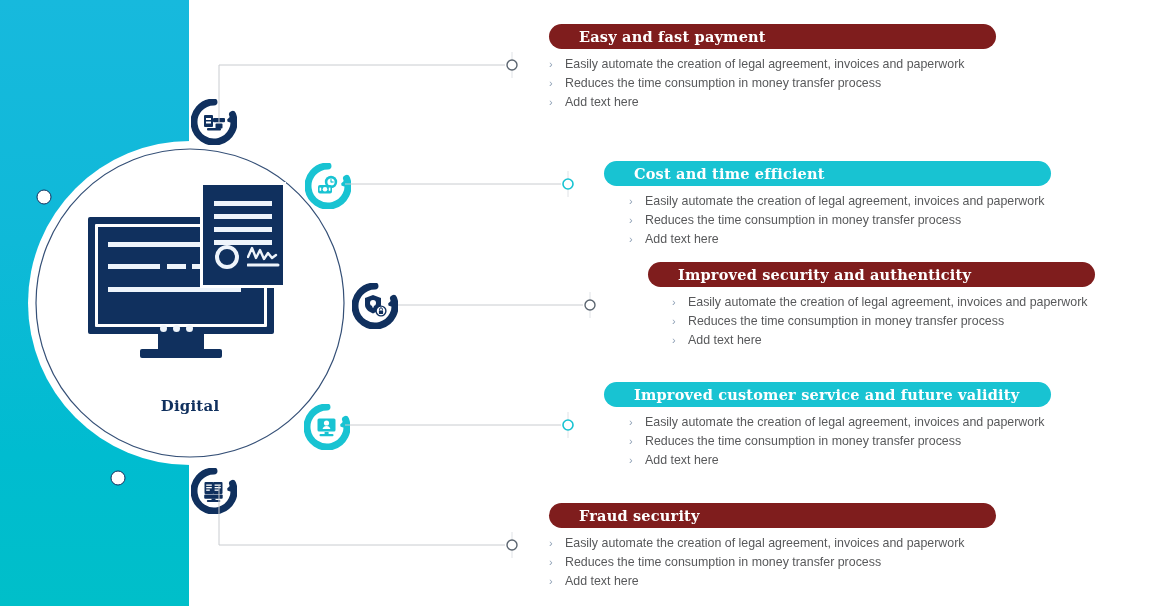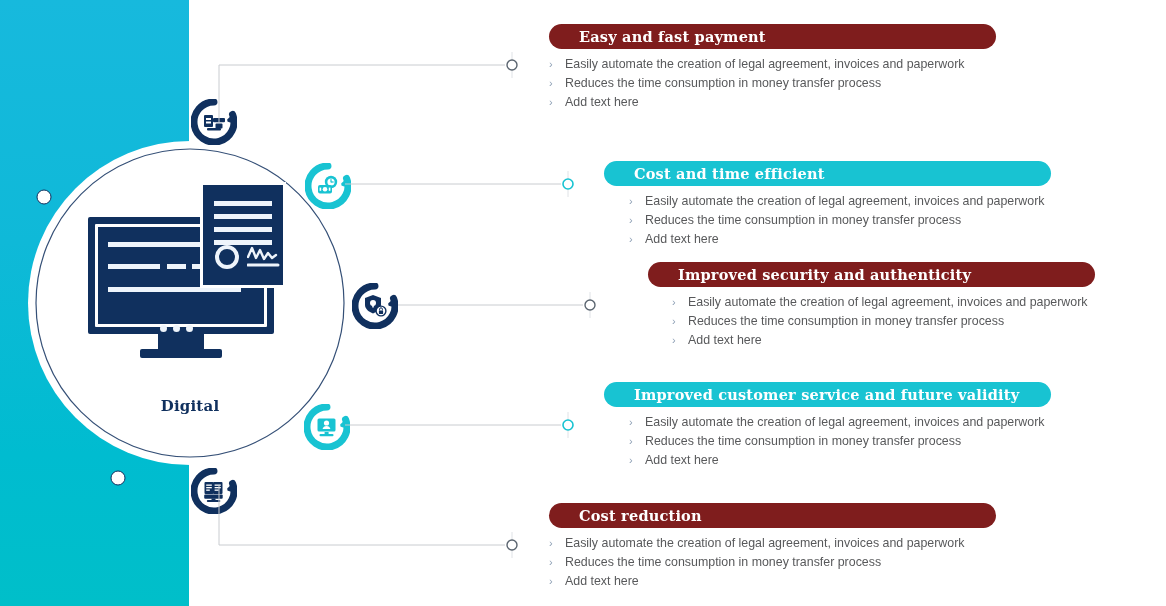"Cost reduction" div.pill { text: Cost reduction -> Fraud security }
